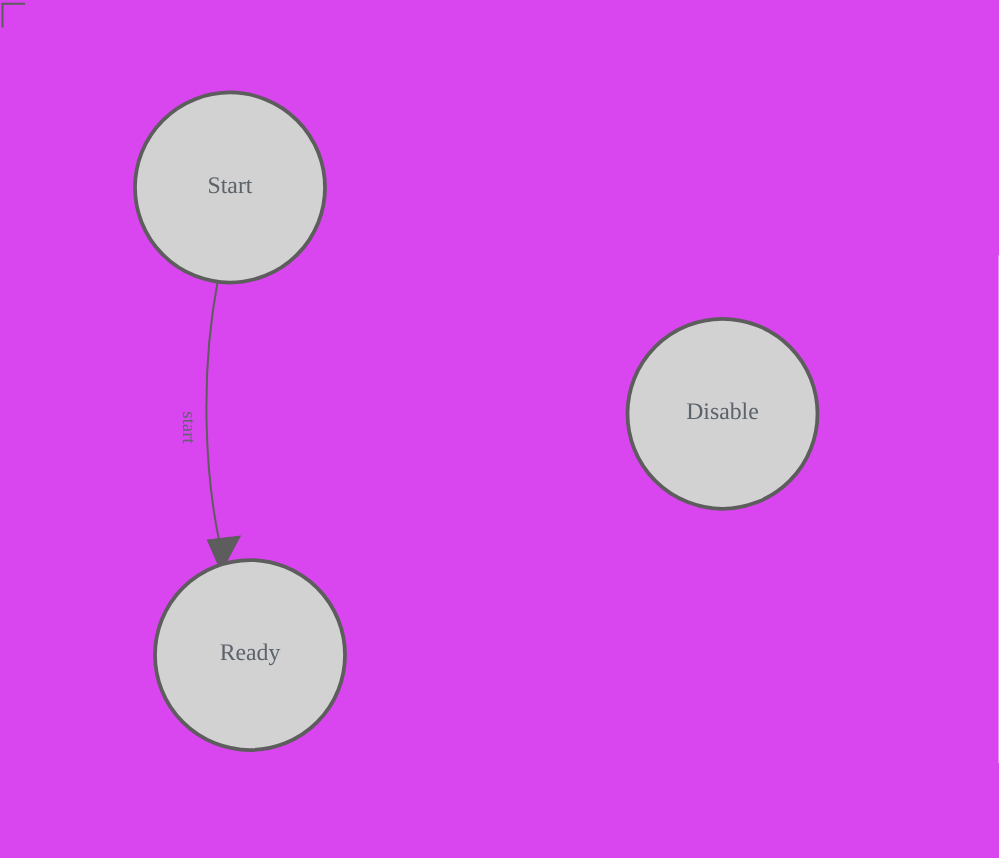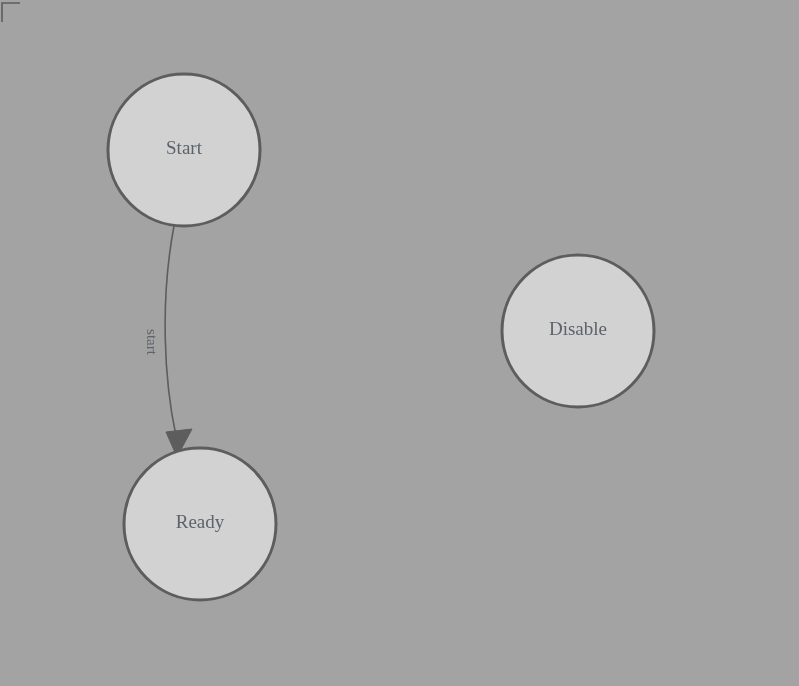"Start" div { background: #a3a3a3 -> #d946ef }
